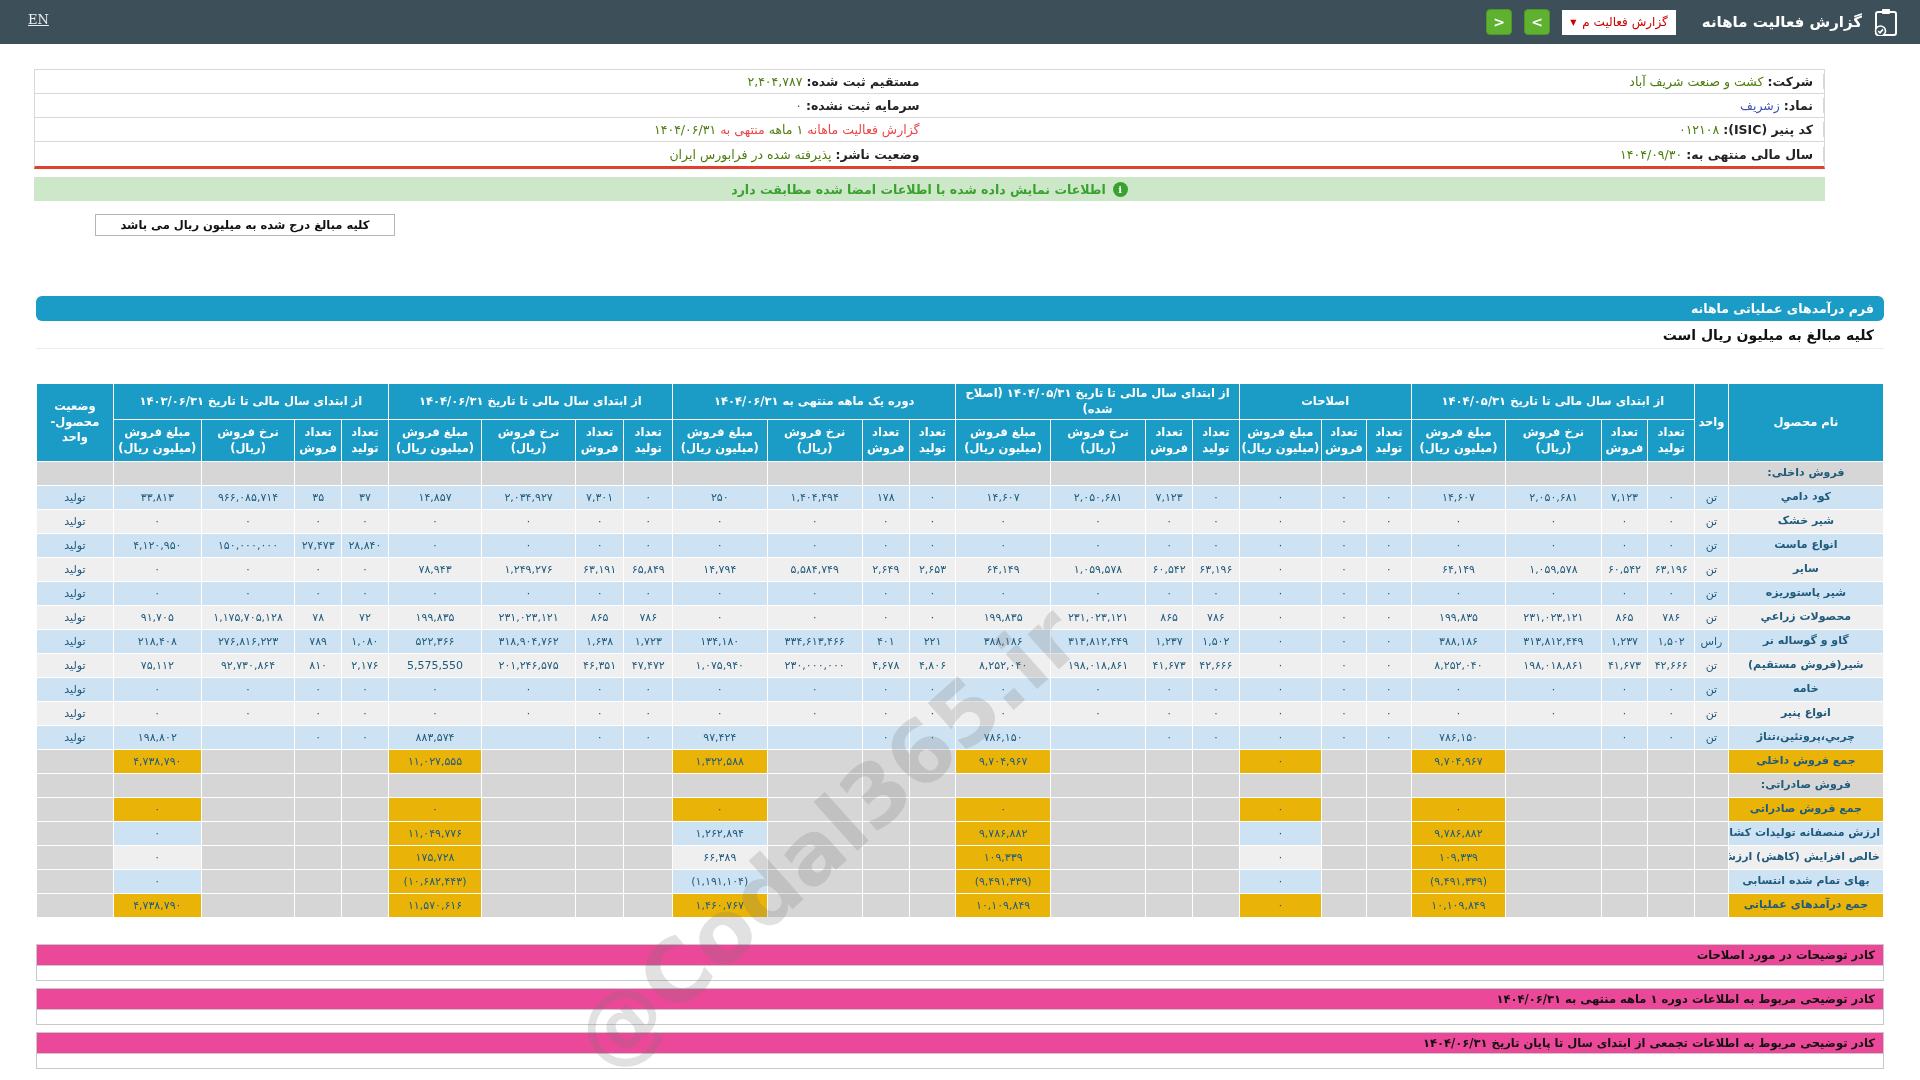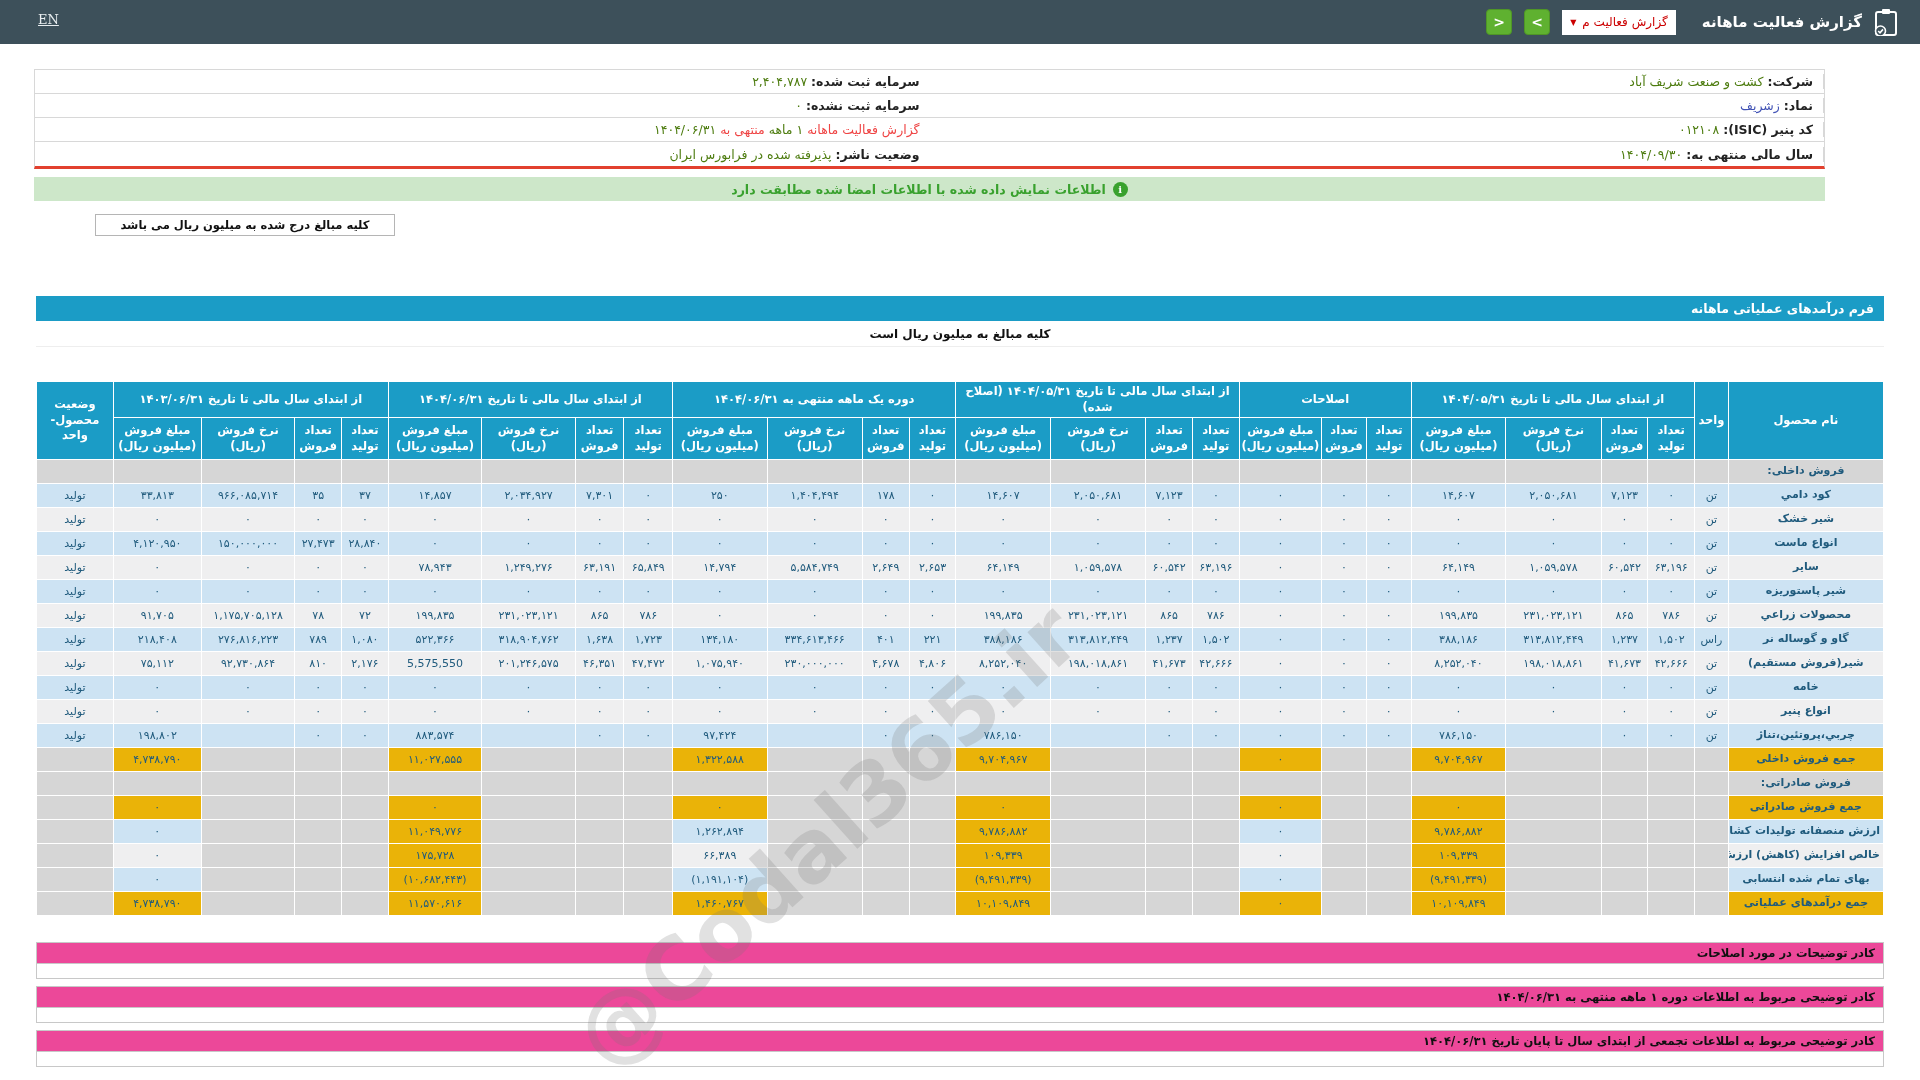"EN" .en-link { left: 38px -> 28px }
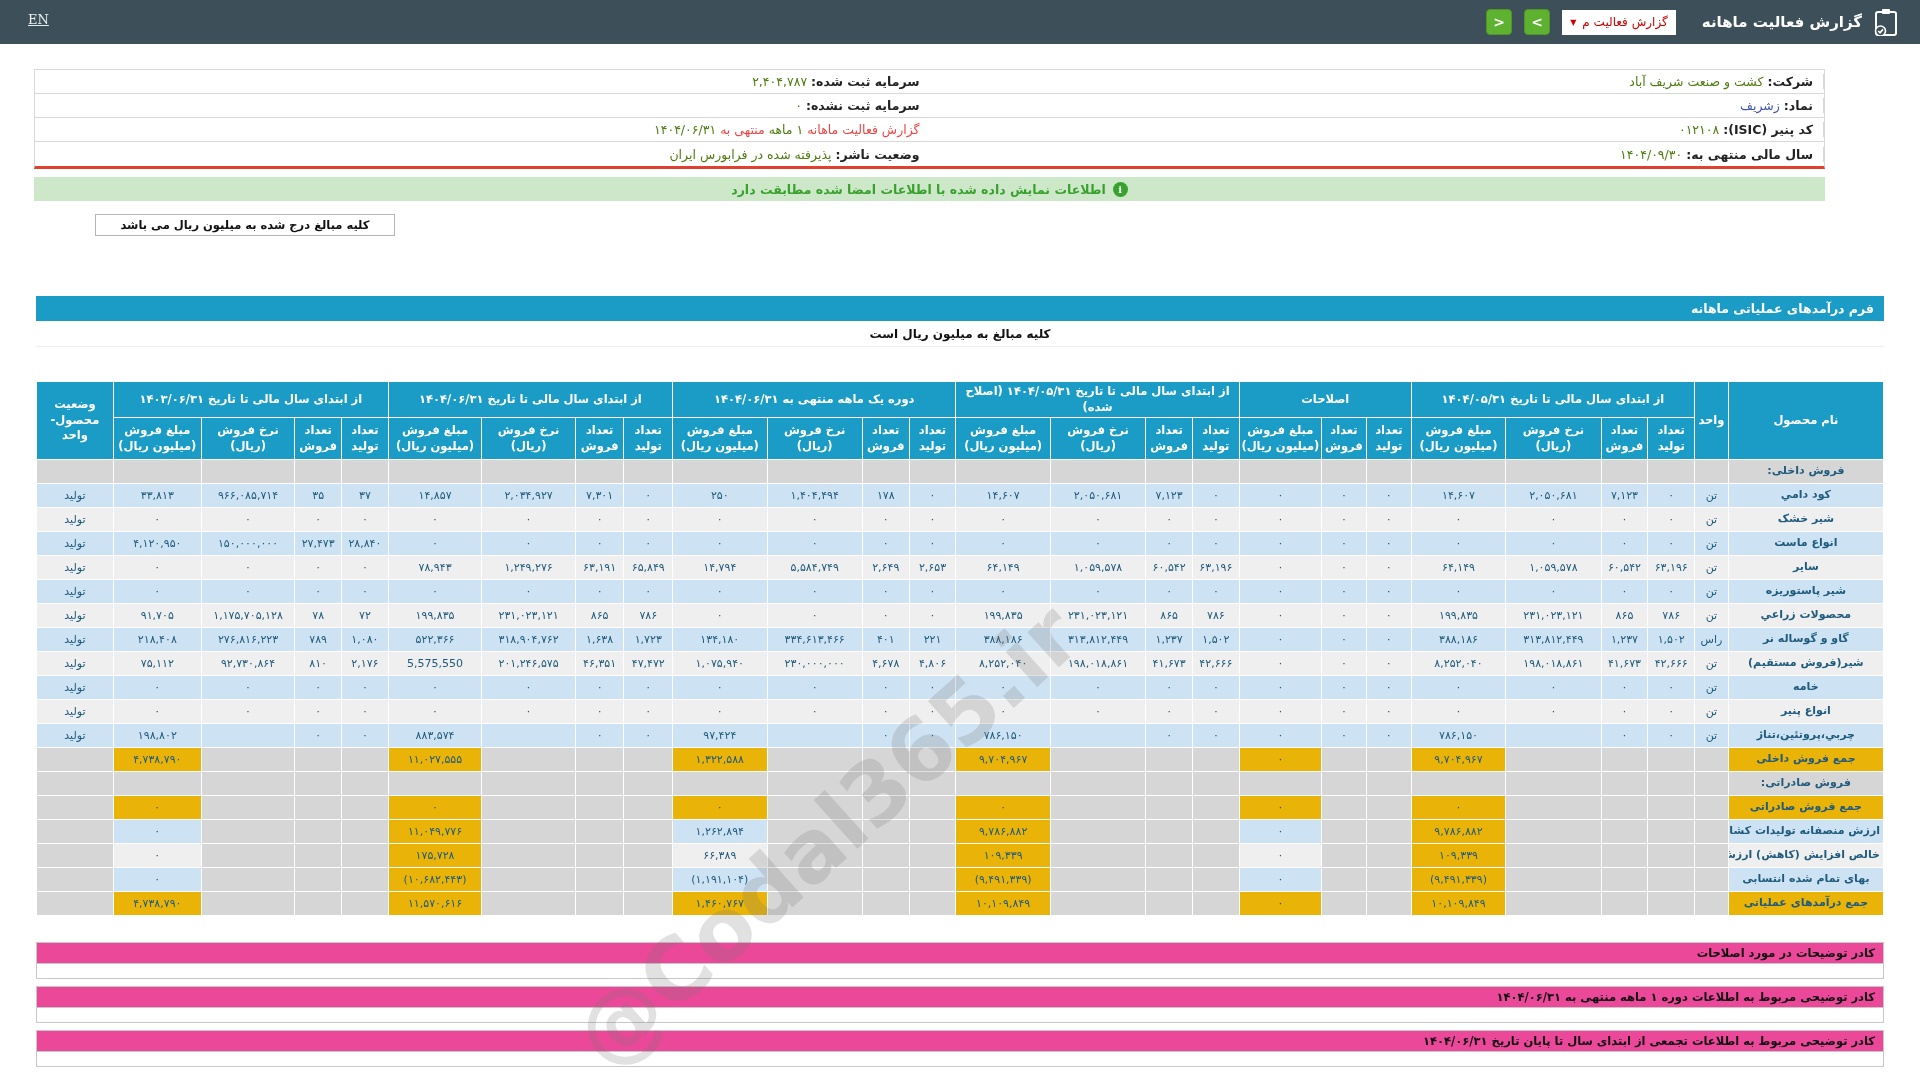"سرمایه ثبت شده:" span.lbl { text: سرمایه -> مستقیم }
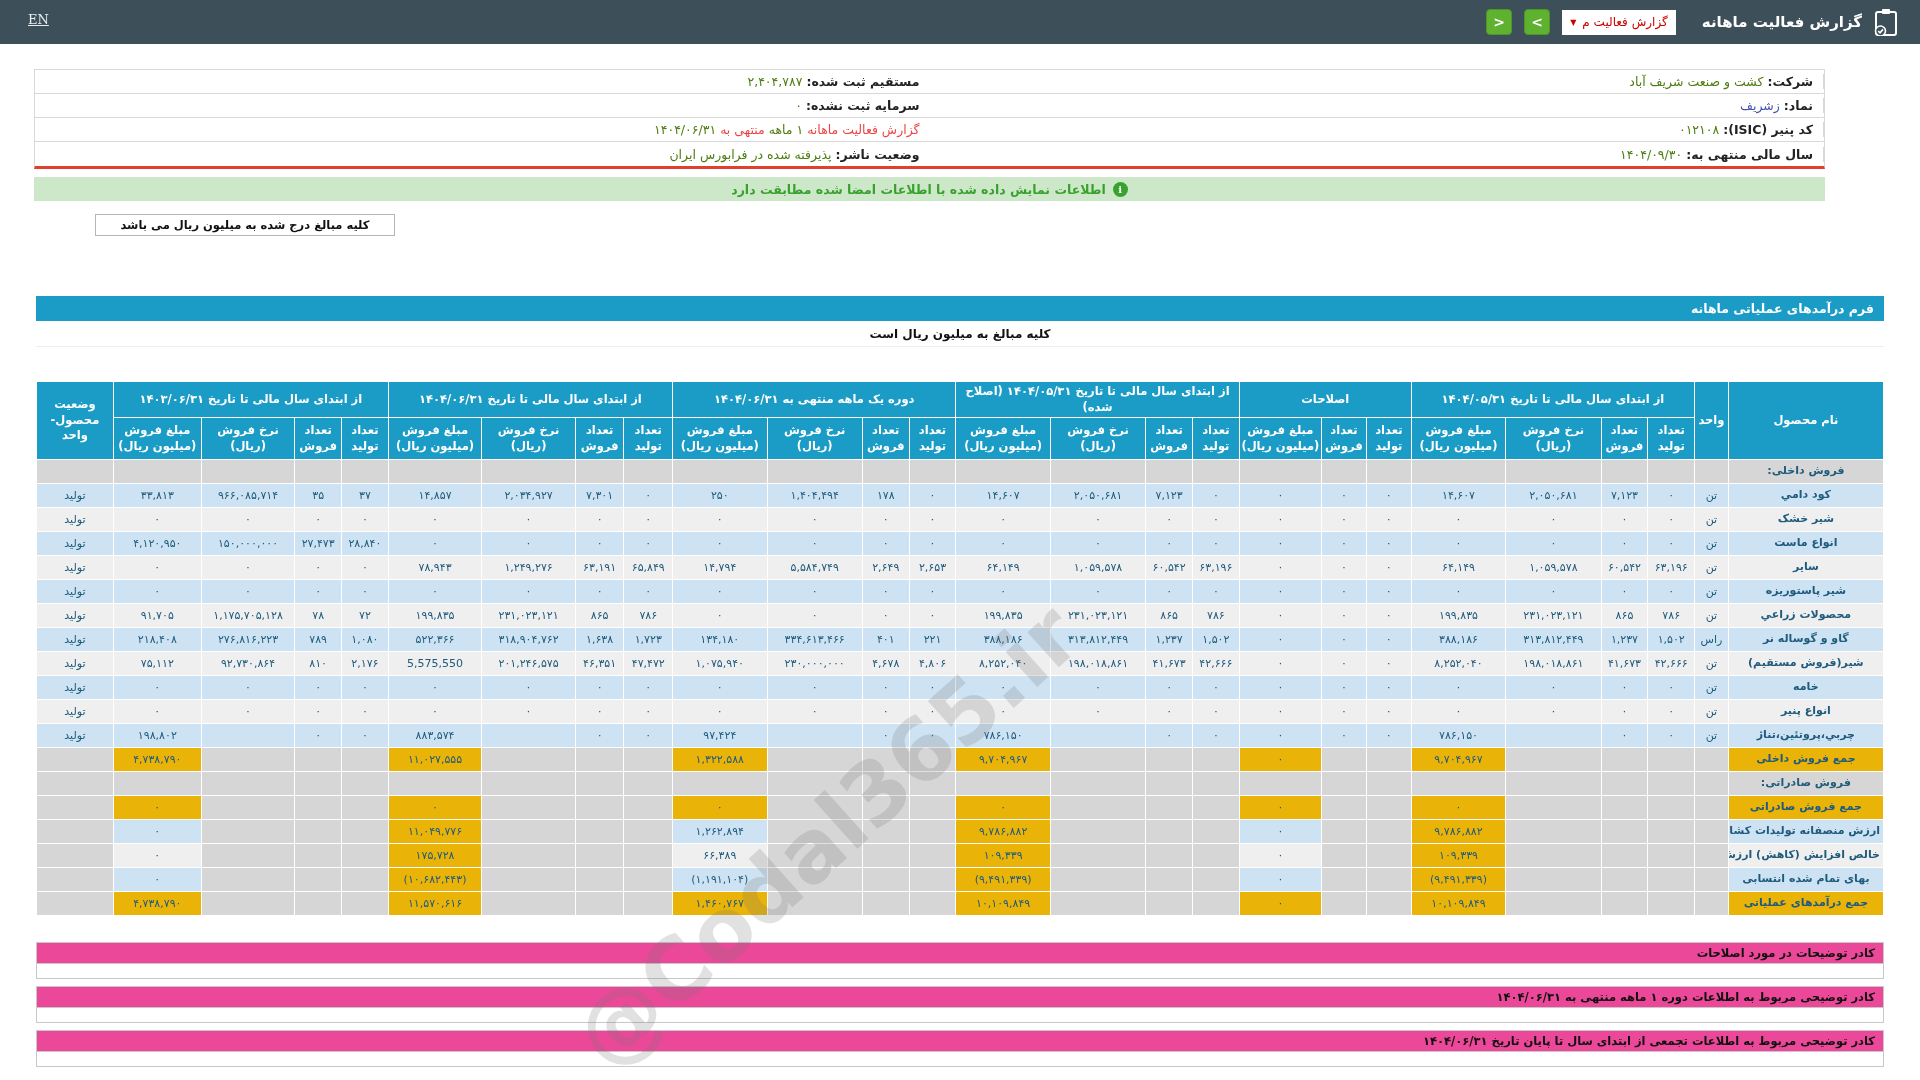"فرم درآمدهای عملیاتی ماهانه" .form-title-bar { border-radius: none -> 6px }
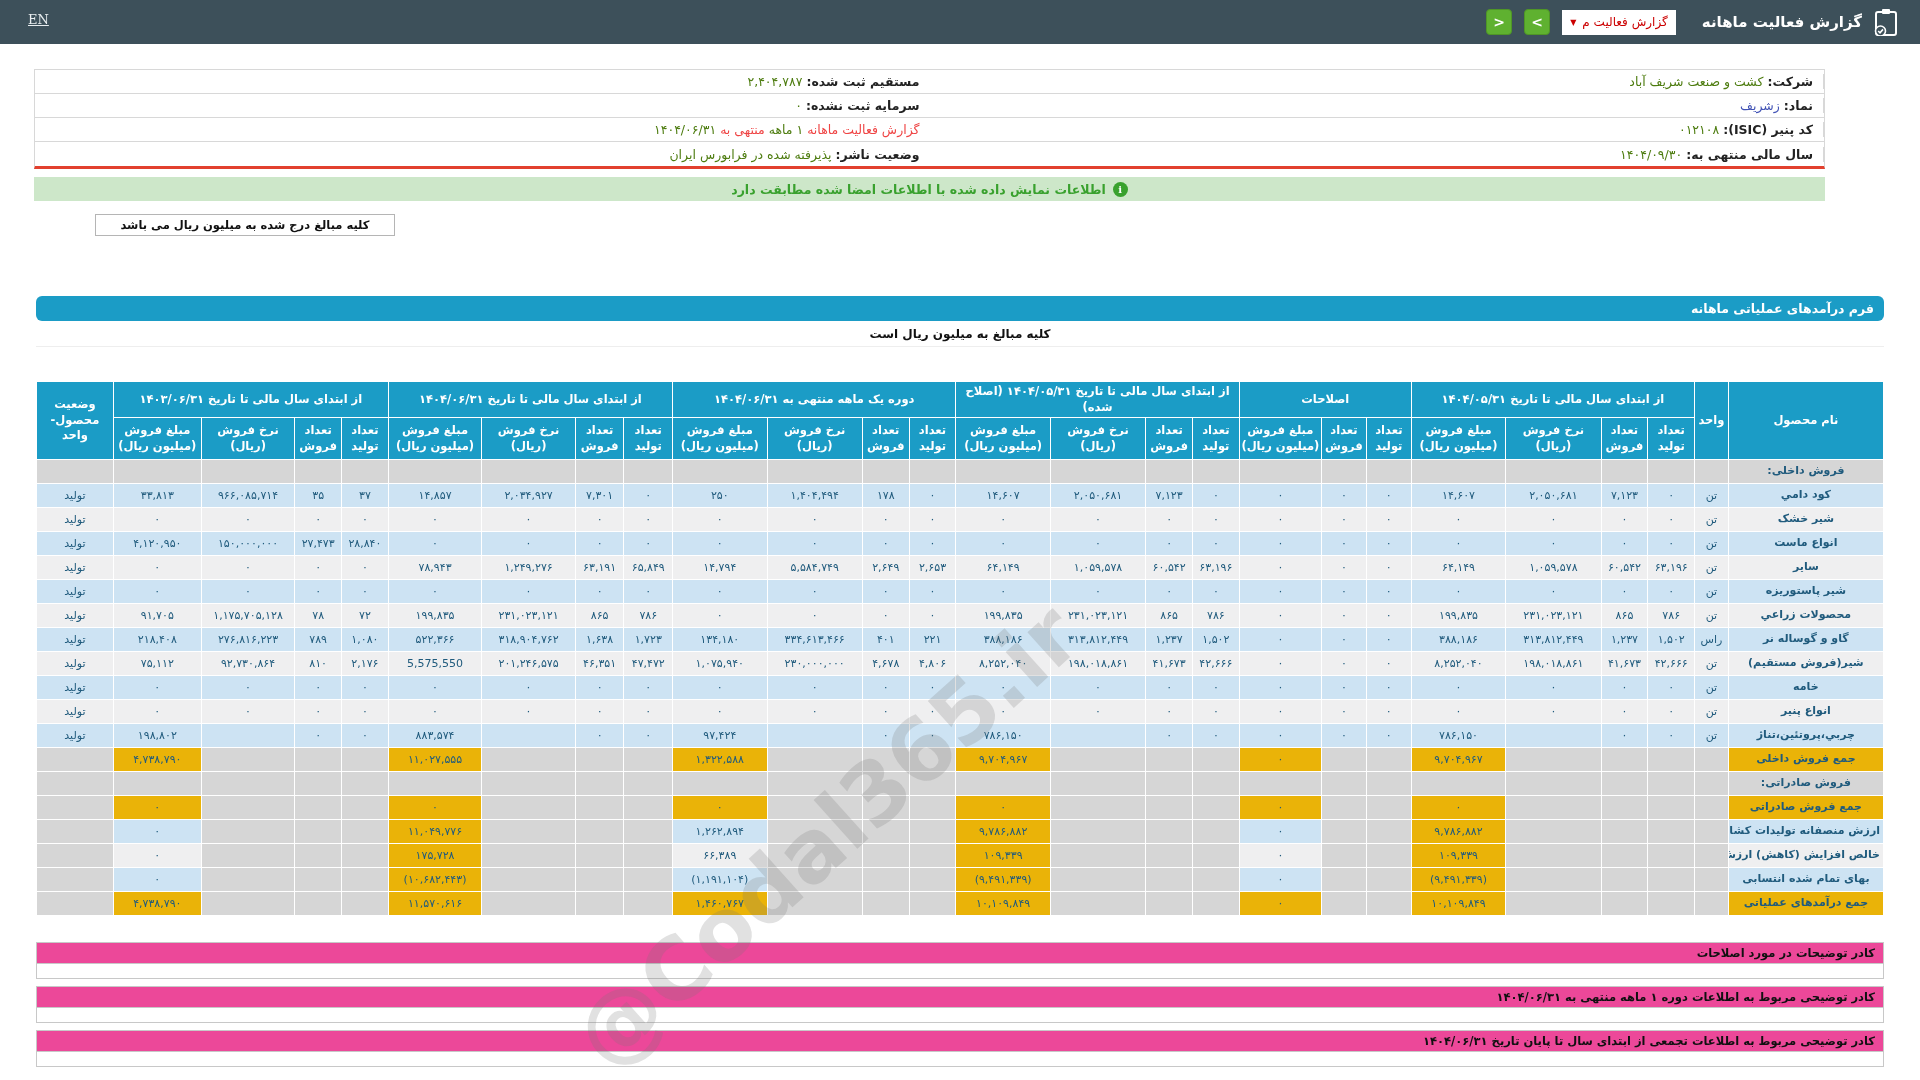"کلیه مبالغ به میلیون ریال" .form-subtitle { font-size: 12px -> 14px; text-align: center -> none }
